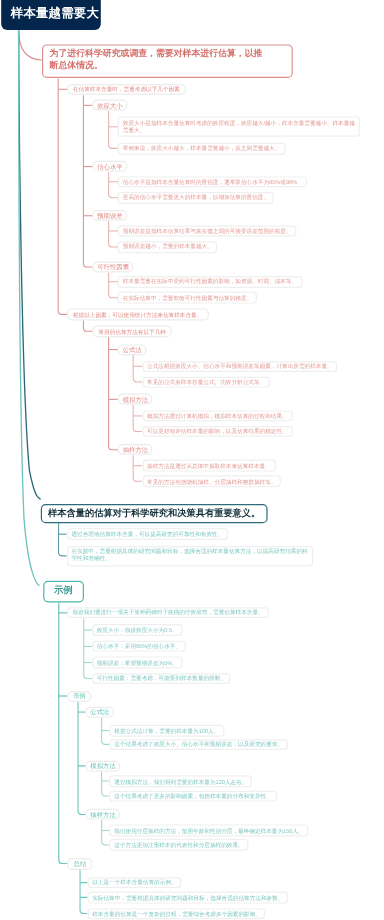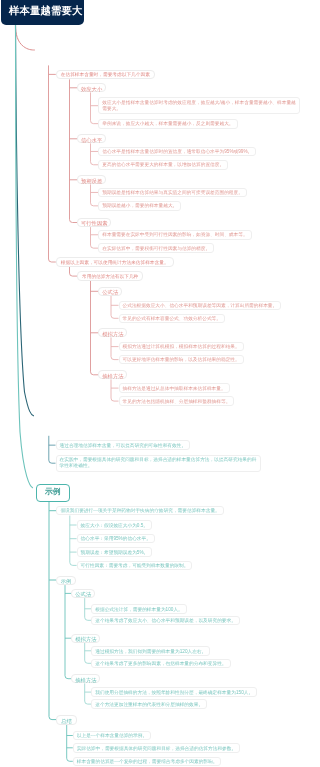"为了进行科学研究或调查，需要对样本进行估算，以推断总体情况。" div.node { html: none -> <div> <span>为了进行科学研究或调查，需要对样本进行估算，以推断总体情况。</span> </div> }
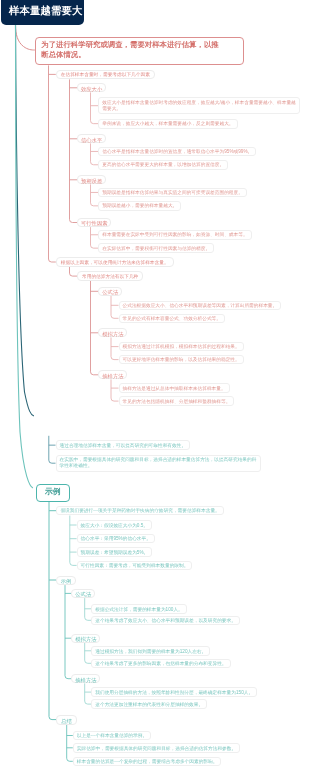"样本含量的估算对于科学研究和决策具有重要意义。" div.node { html: none -> <div> <span>样本含量的估算对于科学研究和决策具有重要意义。</span> </div> }
